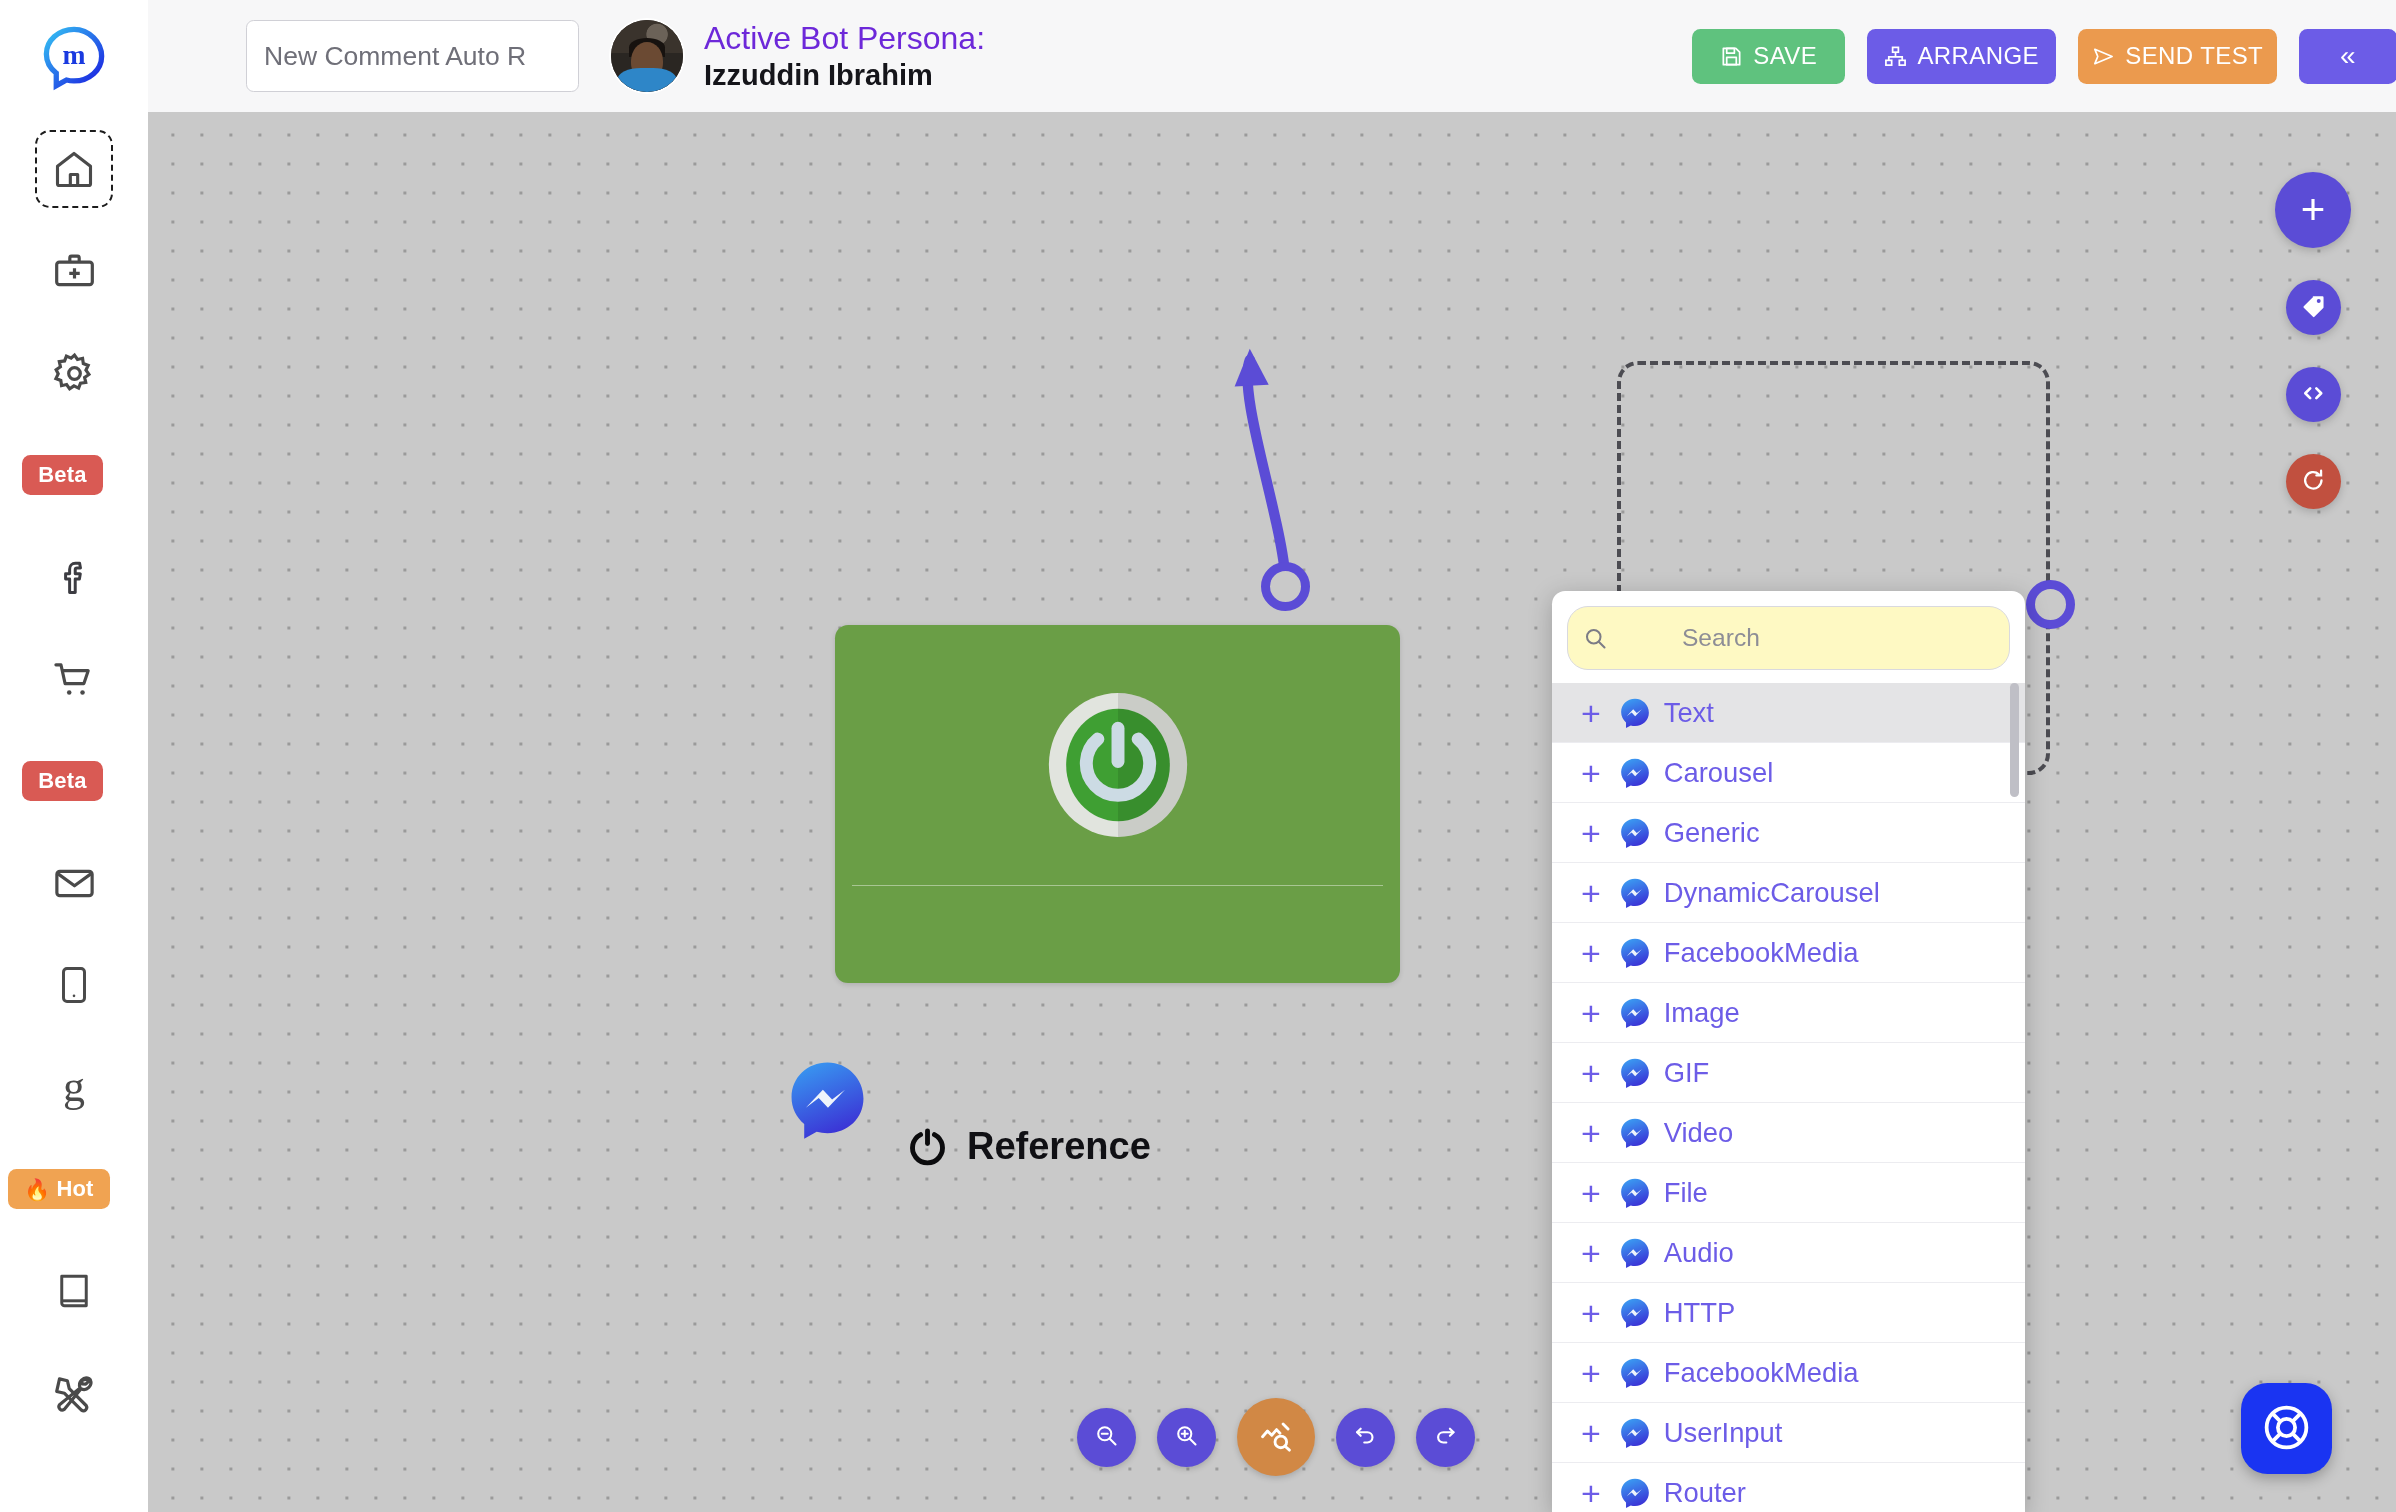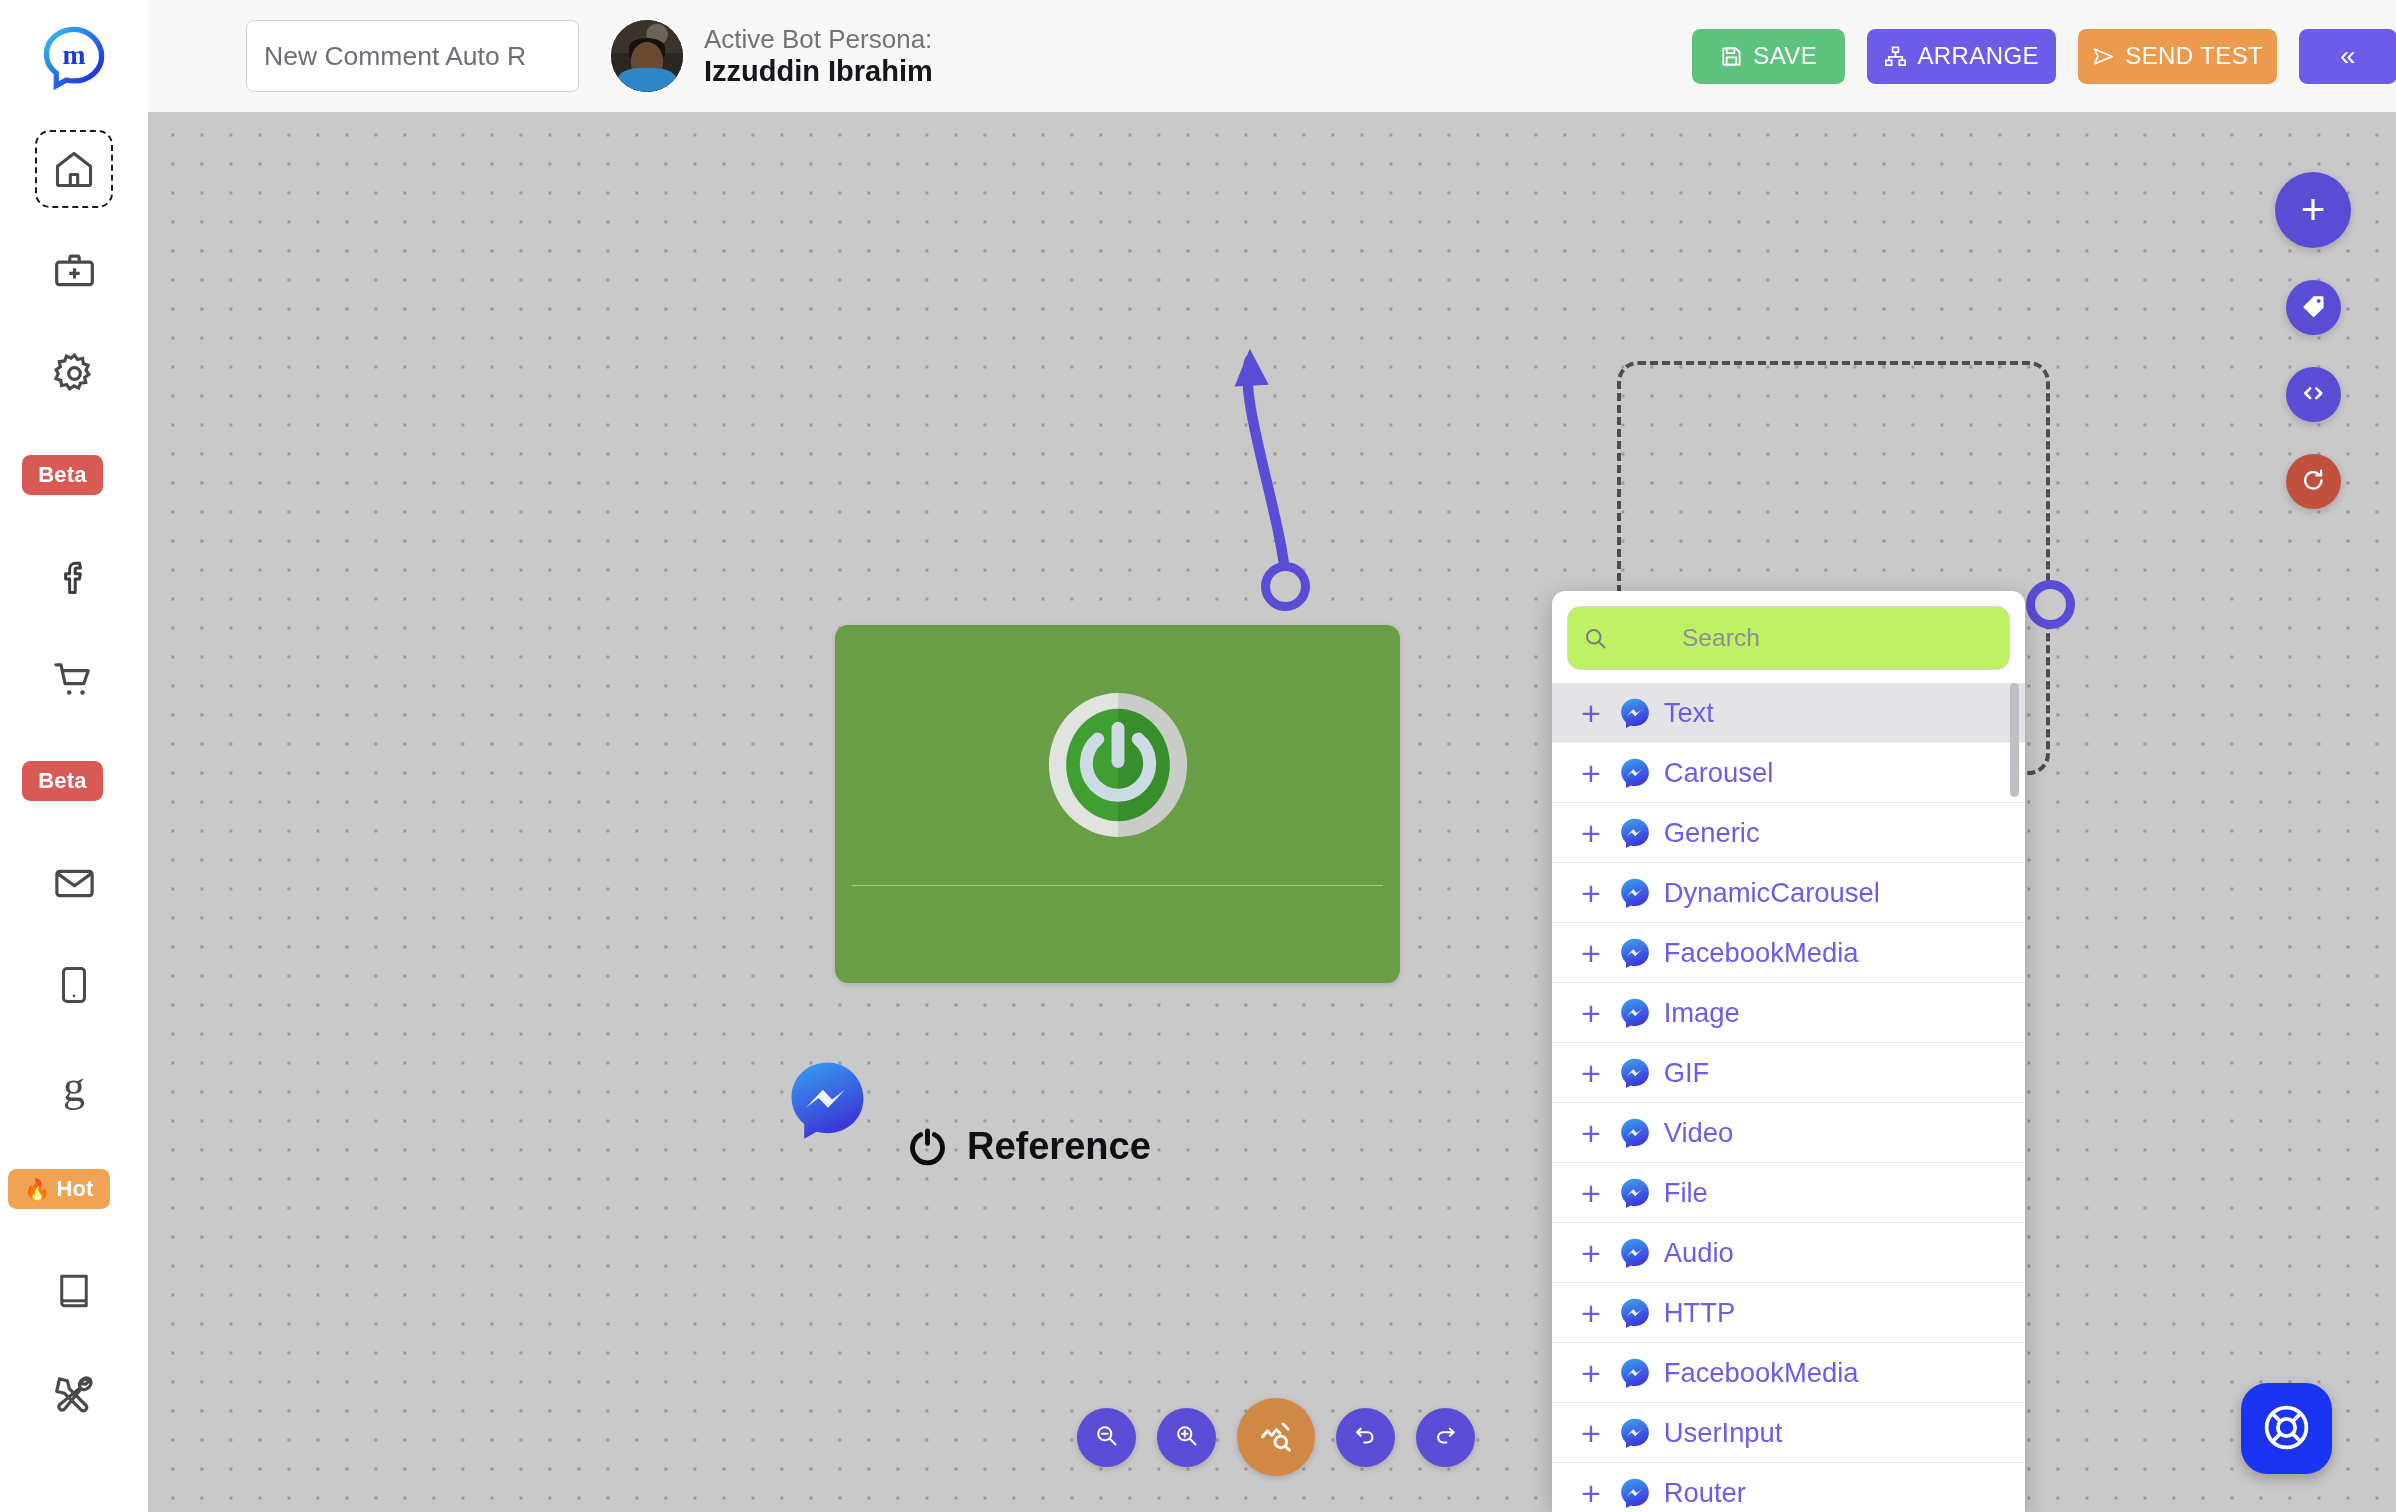"Active Bot Persona:" #persona-label { color: #737373 -> #6d28d9; font-size: 26px -> 32px }
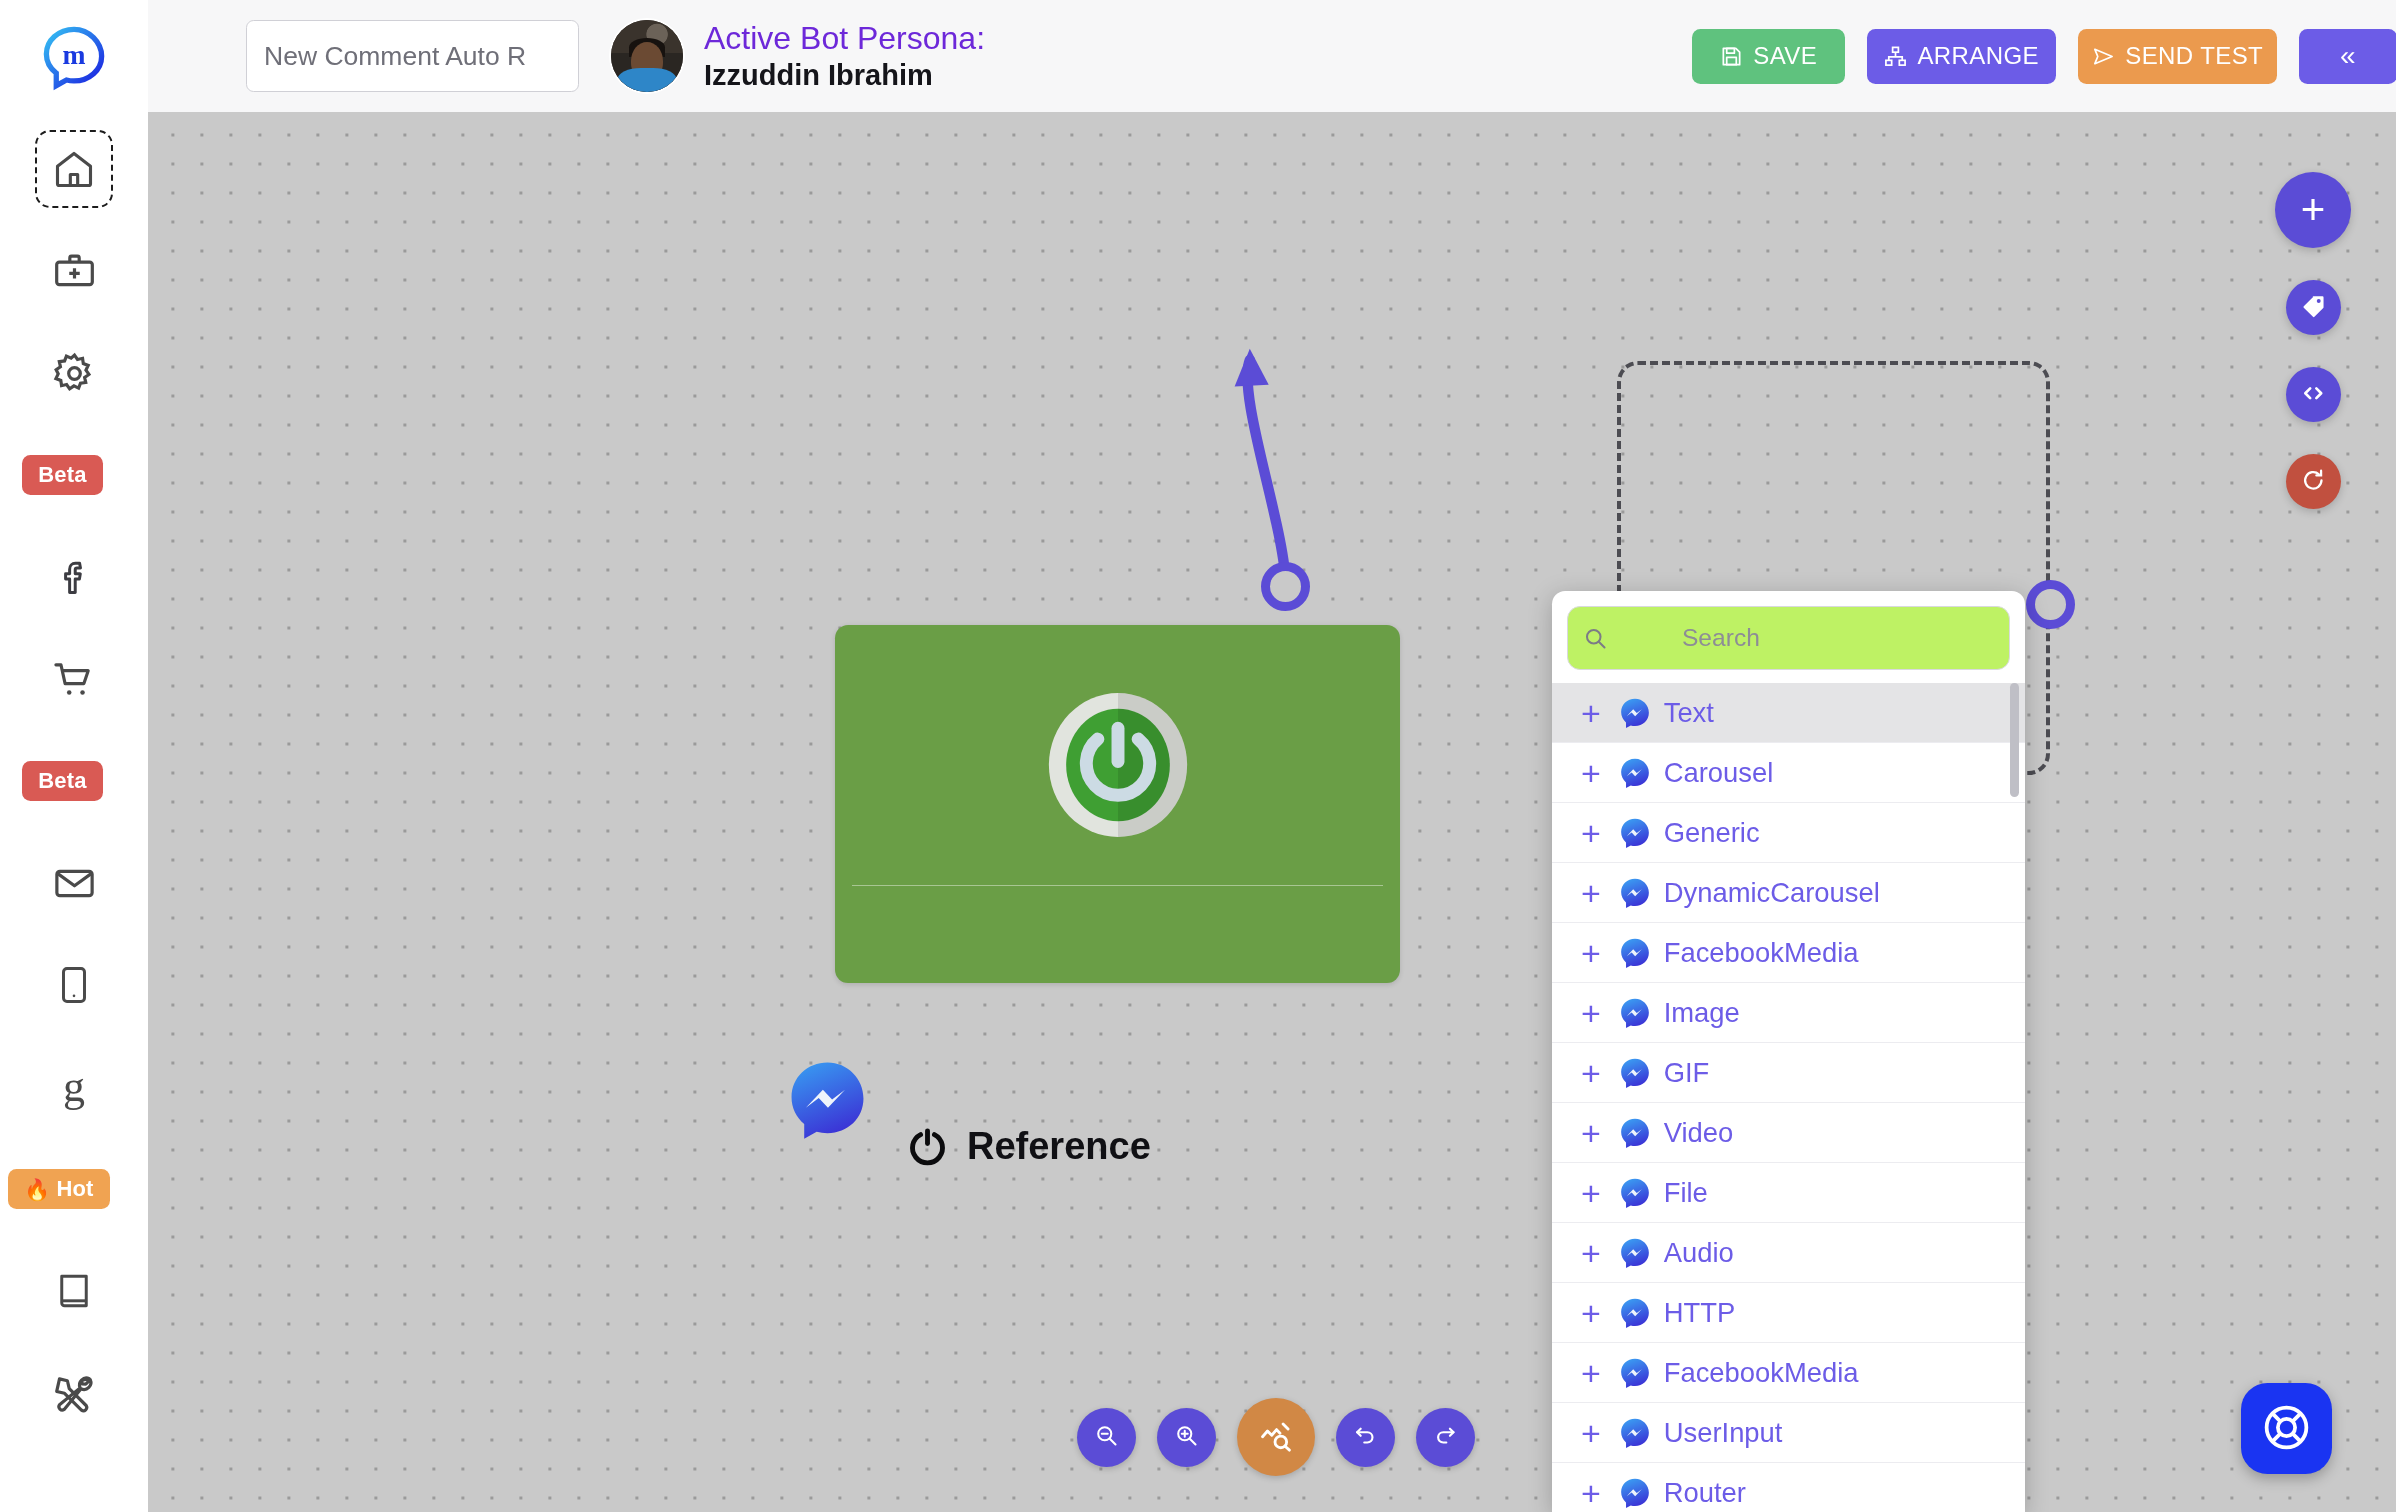"Search" #picker-search-wrap { background: #bef264 -> #fef9c3; border-radius: 13px -> 21px }
